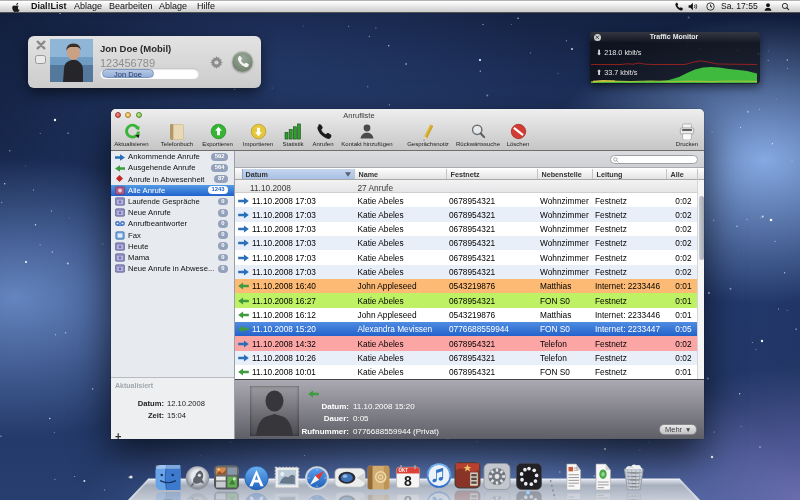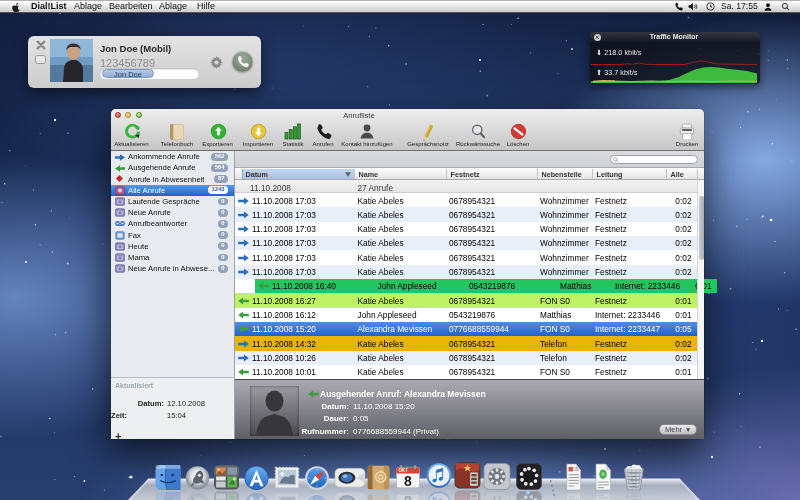"11.10.2008 16:40" div.trow { background: #22c55e -> #fdba74; margin-left: 20px -> none }
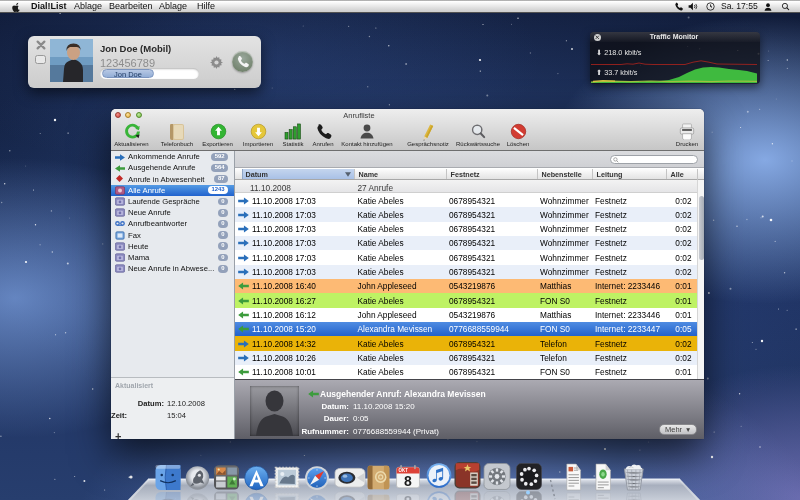"11.10.2008 14:32" div.trow { background: #eab308 -> #fca5a5 }
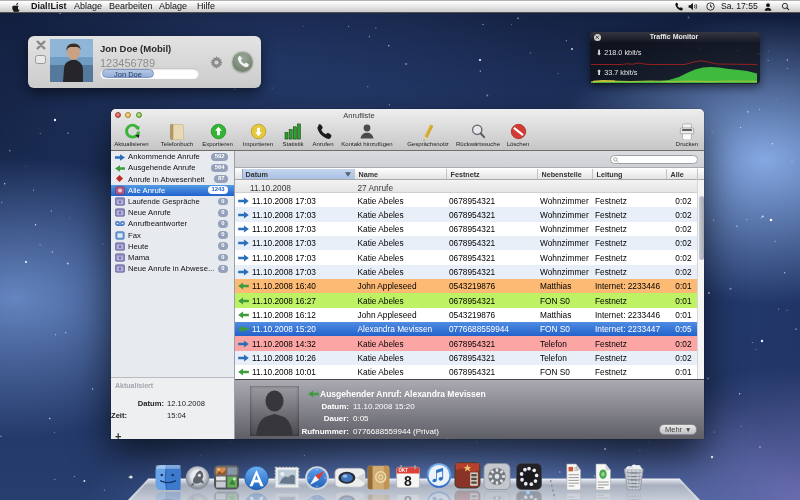"Ausgehender Anruf: Alexandra Mevissen" div.bl { html: <div>Ausgehender Anruf: Alexandra Mevissen</div> -> none }
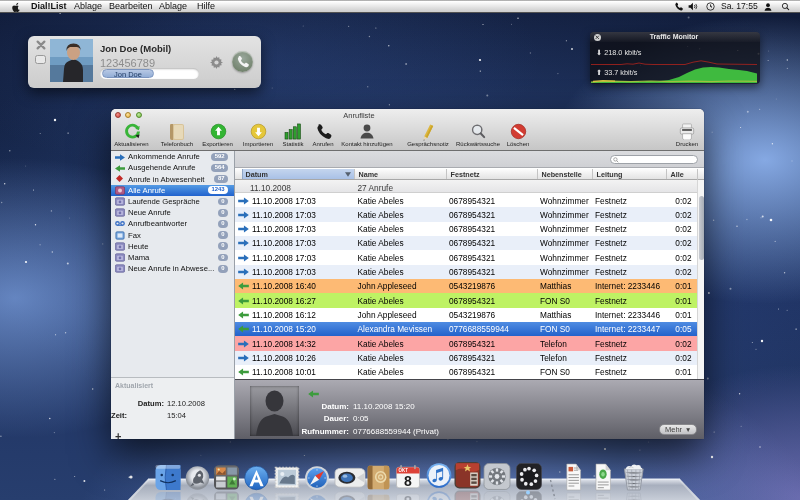"Zeit:" div.abs { text-align: none -> right }
